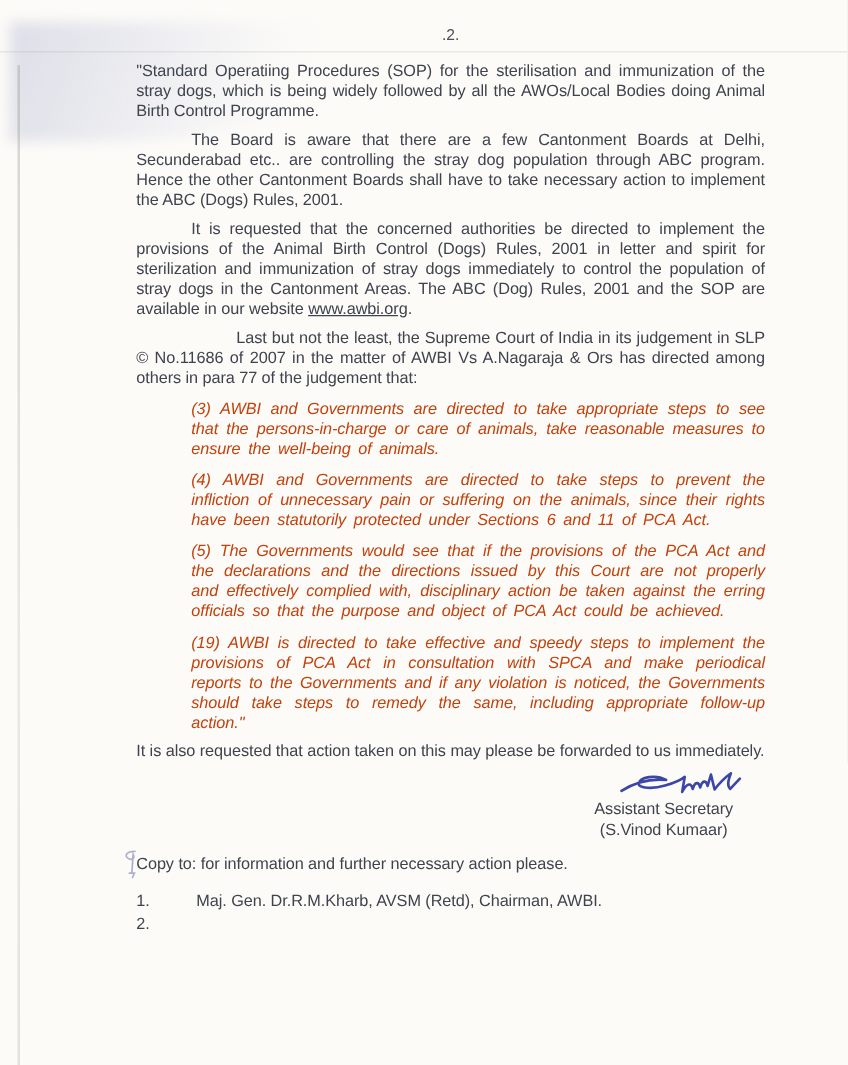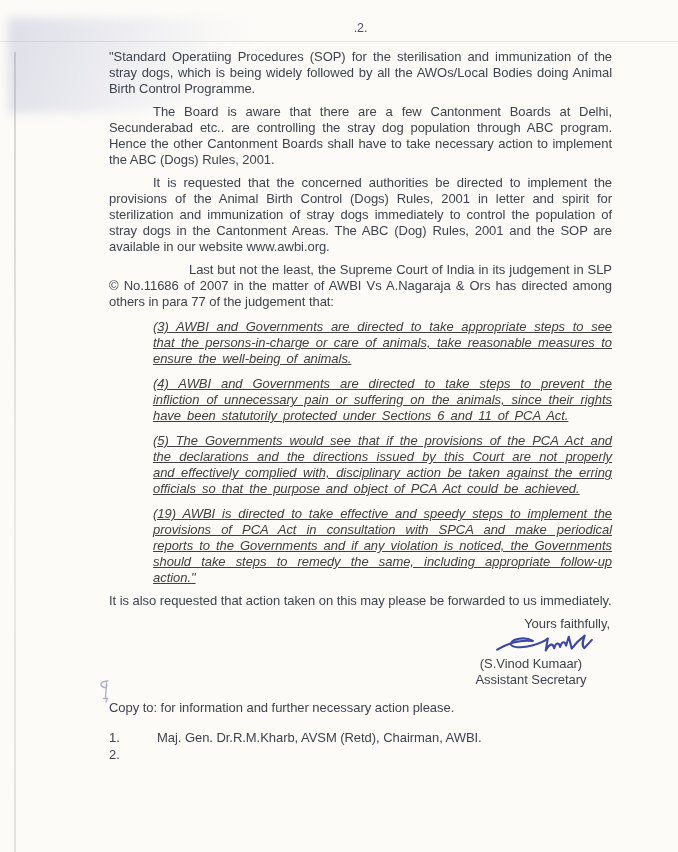"www.awbi.org" a.site-link { text-decoration: none -> underline }
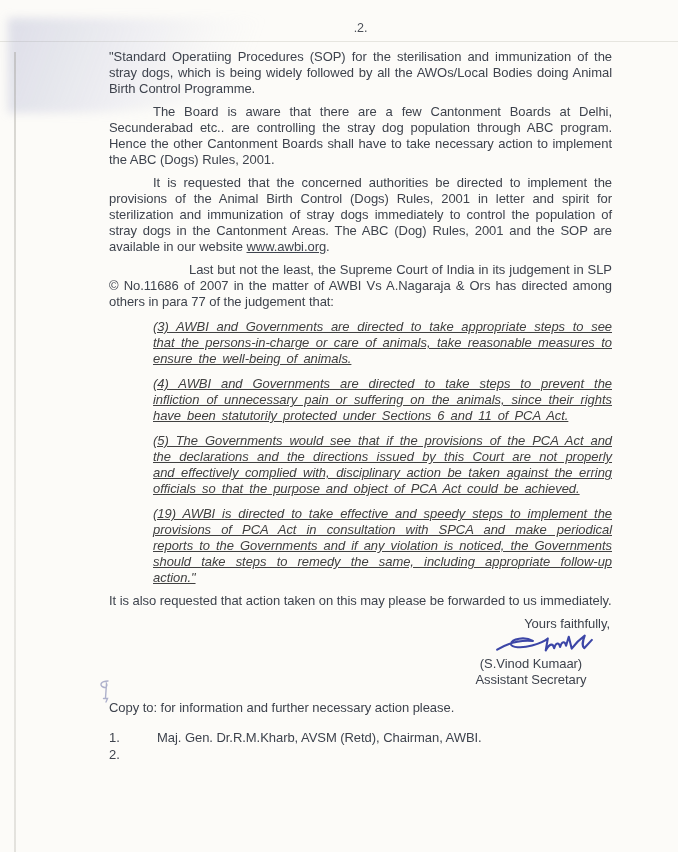"(3) AWBI and Governments are" p.quote { color: #404040 -> #c2410c; text-decoration: underline -> none }
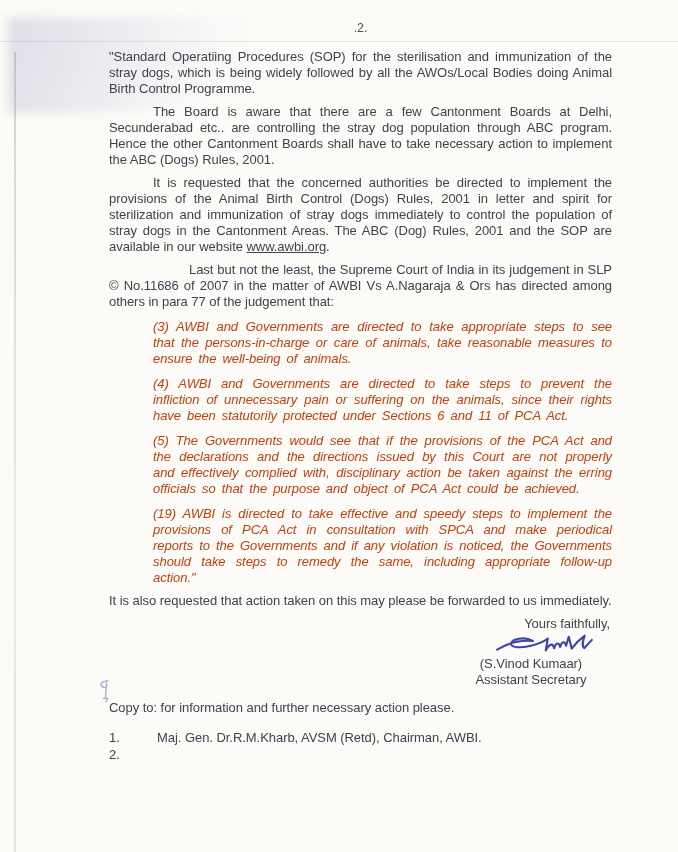"Yours faithfully," div.valediction { html: <div>Yours faithfully,</div> -> none }
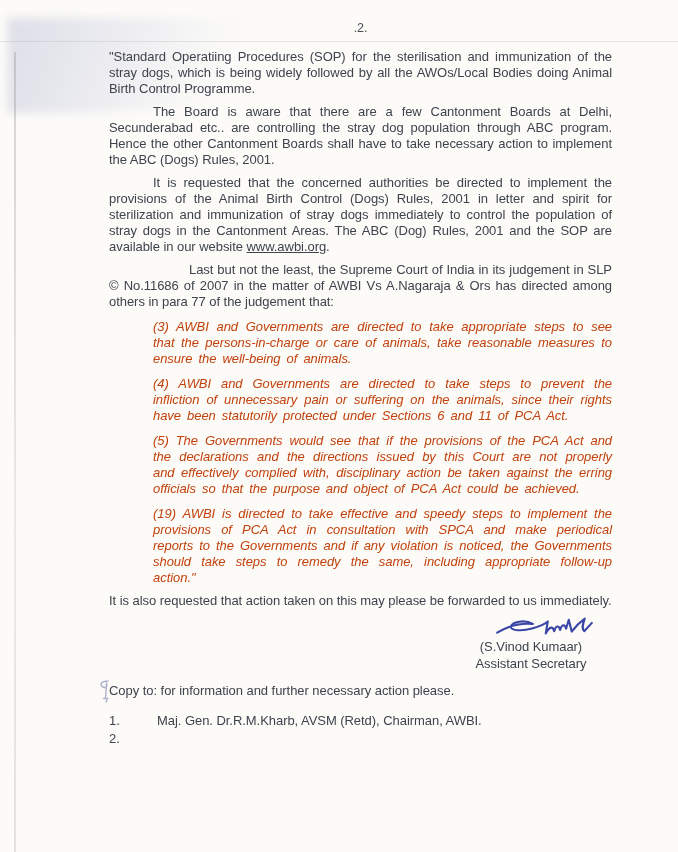"(S.Vinod Kumaar)" div { order: before "Assistant Secretary" -> after "Assistant Secretary" }
